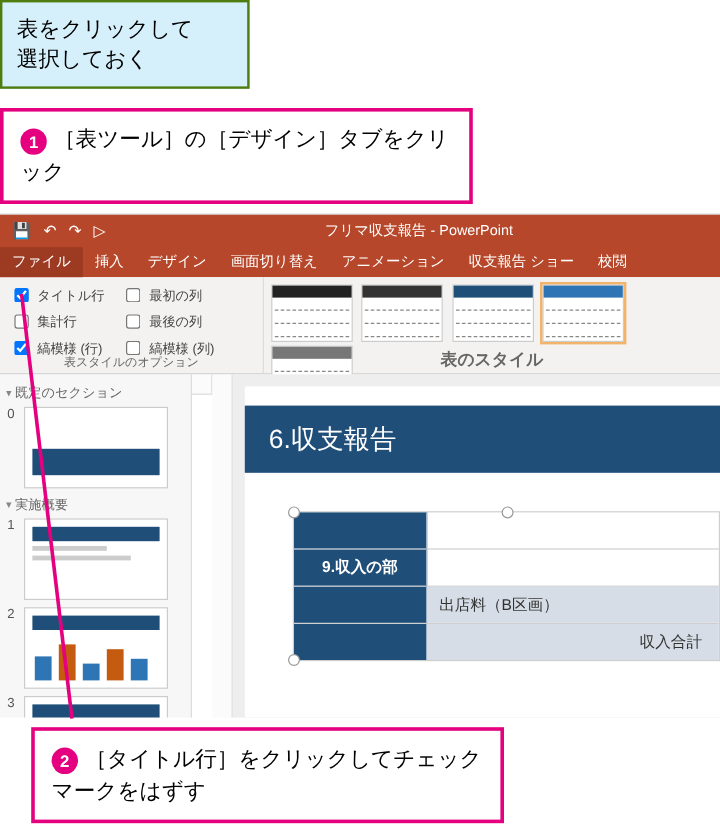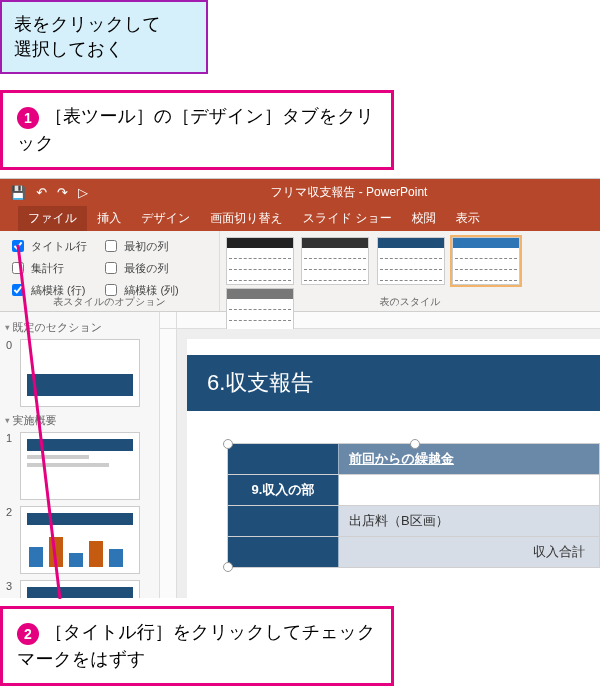"表をクリックして" .callout-blue { border: 2px solid #a21caf -> 2px solid #4d7c0f }
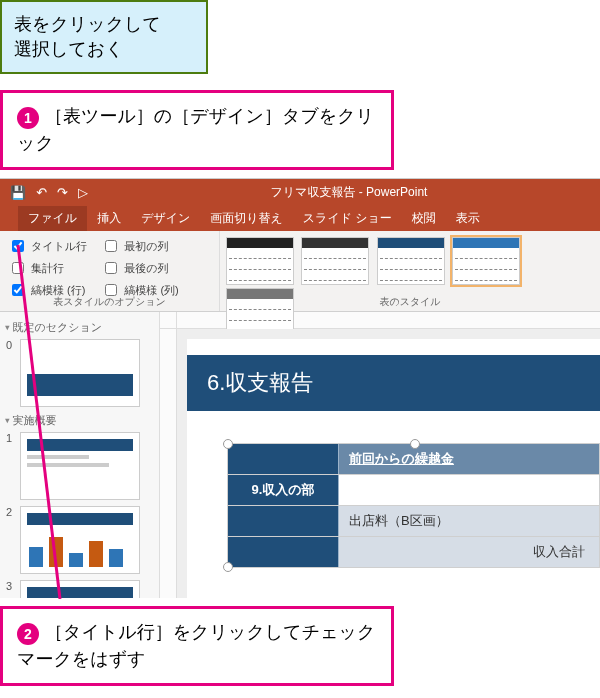"ファイル" .ribbontabs { padding: 0 18px -> 0 0 }
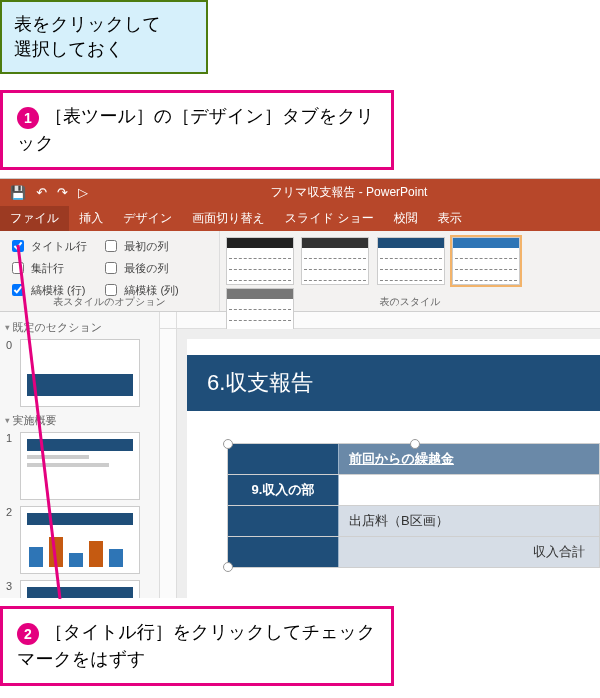"アニメーション" div.tab { html: none -> <div>アニメーション</div> }
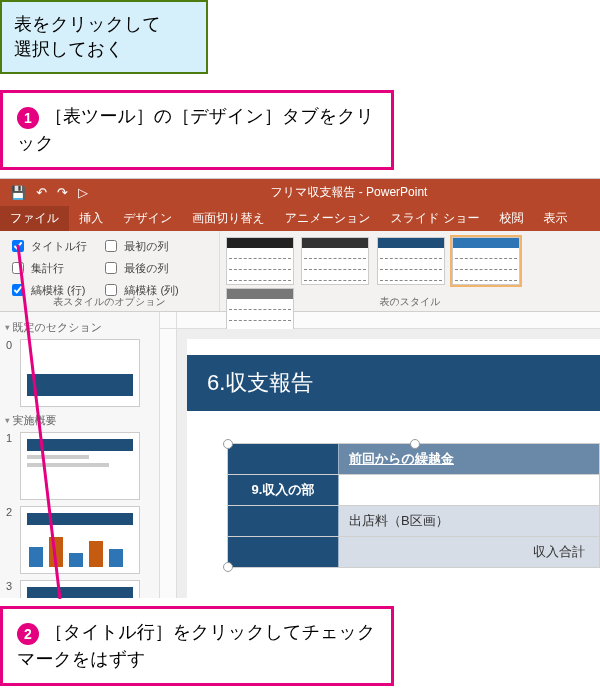"スライド ショー" div.tab { text: スライド -> 収支報告 }
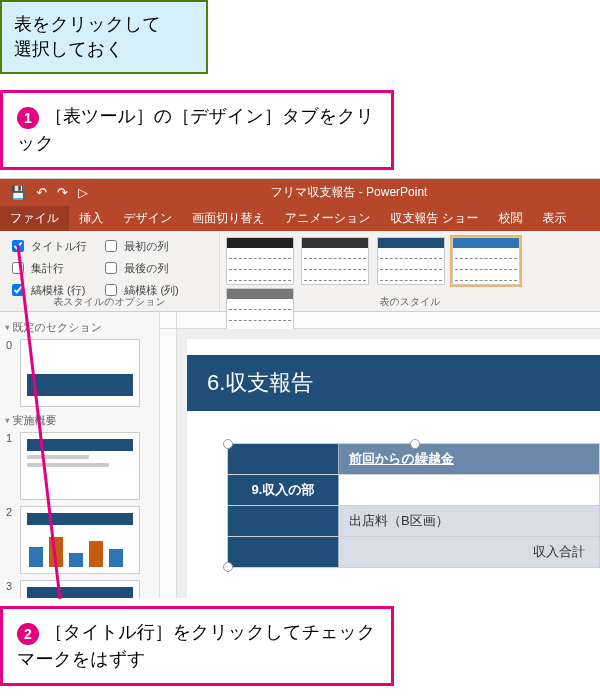"表示" div.tab { html: <div>表示</div> -> none }
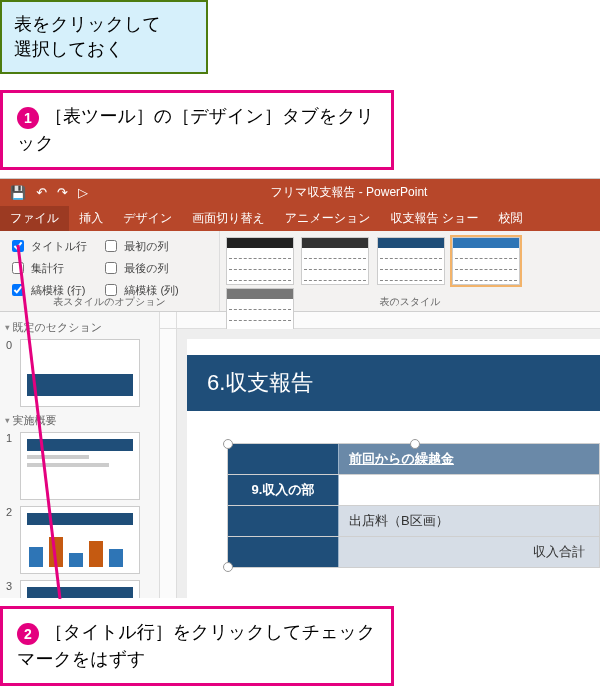"表のスタイル" .styles .grplabel { font-size: 10px -> 14px; font-weight: none -> bold }
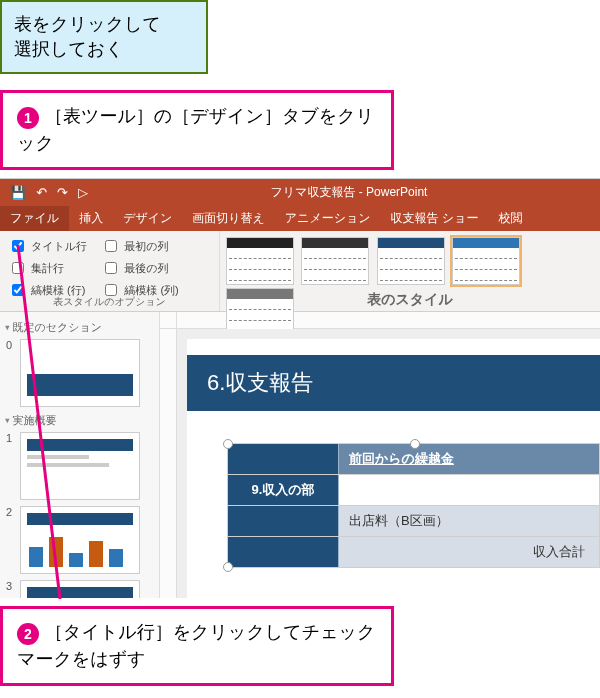"6.収支報告" .canvas-wrap { flex-direction: column -> row }
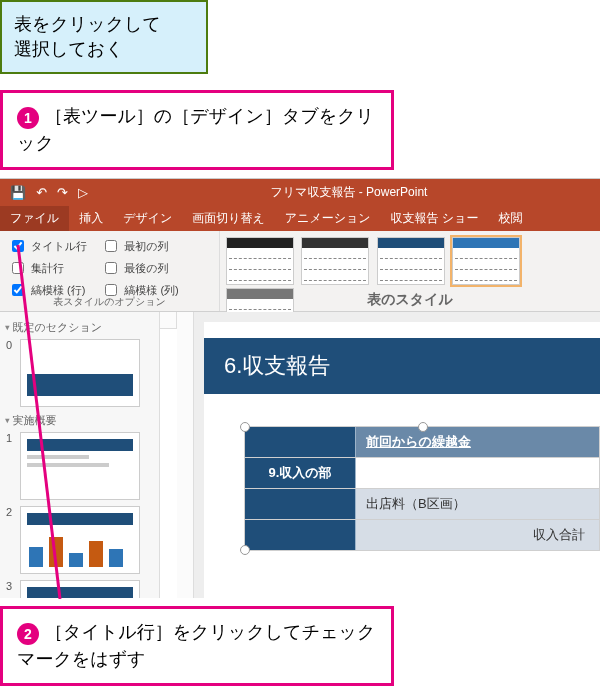"前回からの繰越金" div.c2 { html: <div>前回からの繰越金</div> -> none }
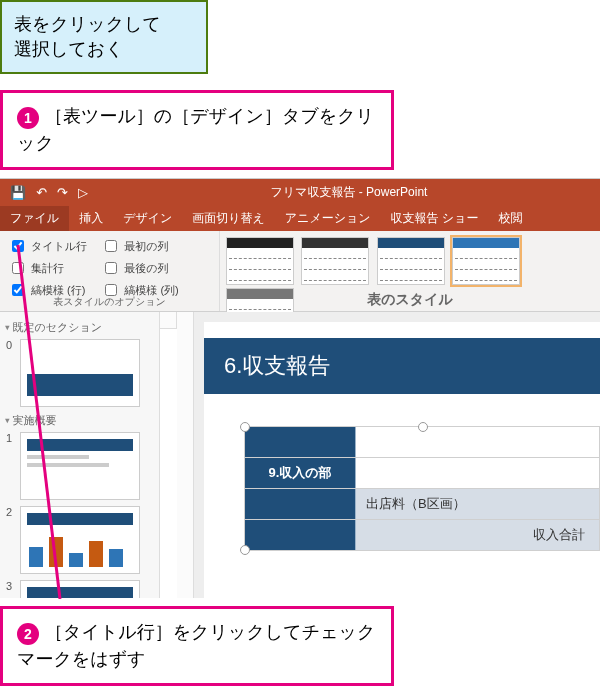"2 ［タイトル行］をクリックしてチェックマークをはずす" div.callout-pink { margin-left: none -> 26px }
